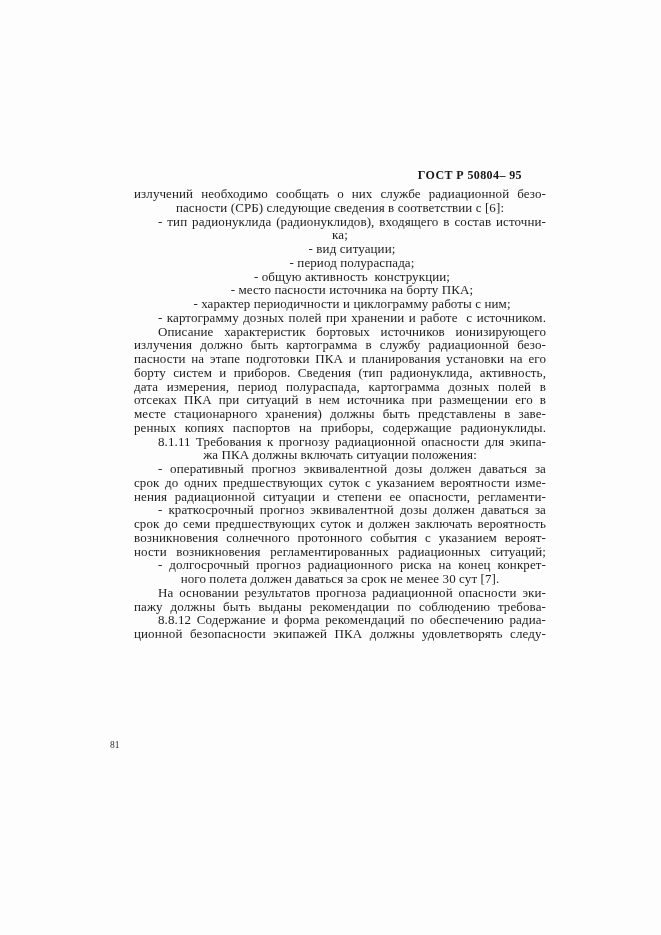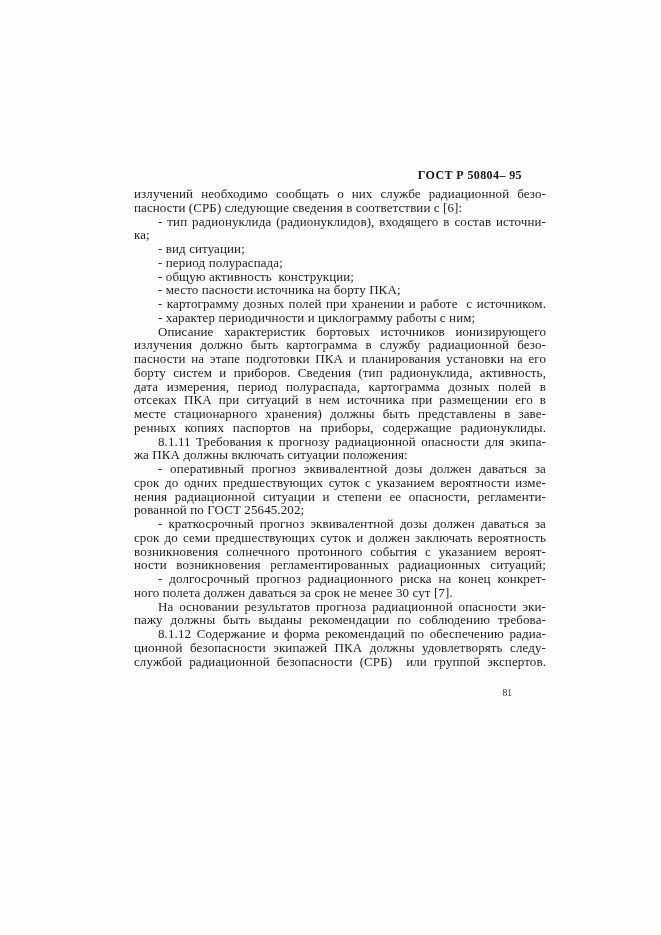"пасности (СРБ) следующие сведения в" .ln { text-align: left -> center }
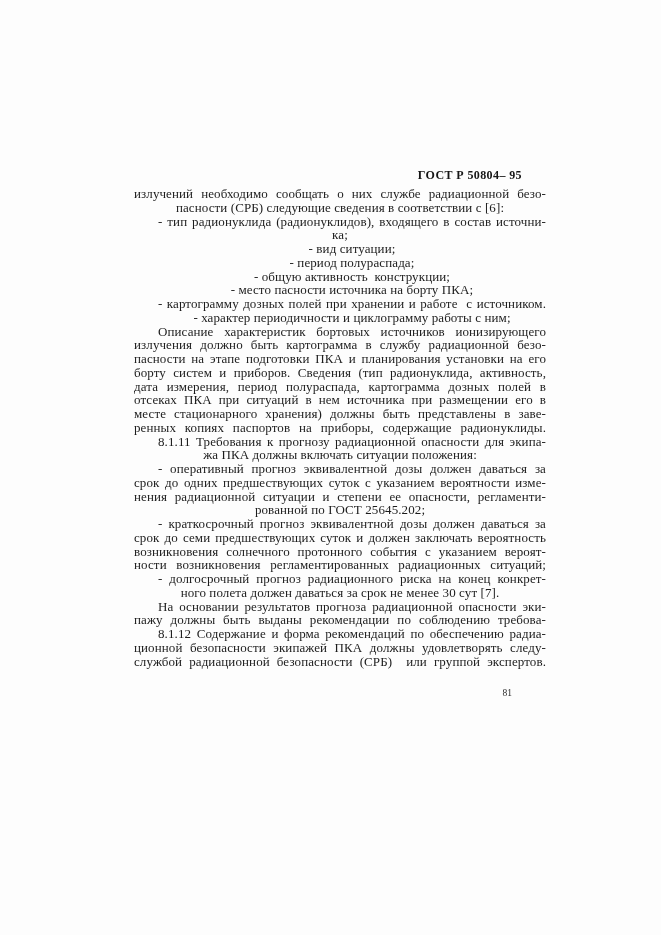"- картограмму дозных полей при" div.ln { order: before "- характер периодичности и циклограмму" -> after "- характер периодичности и циклограмму" }
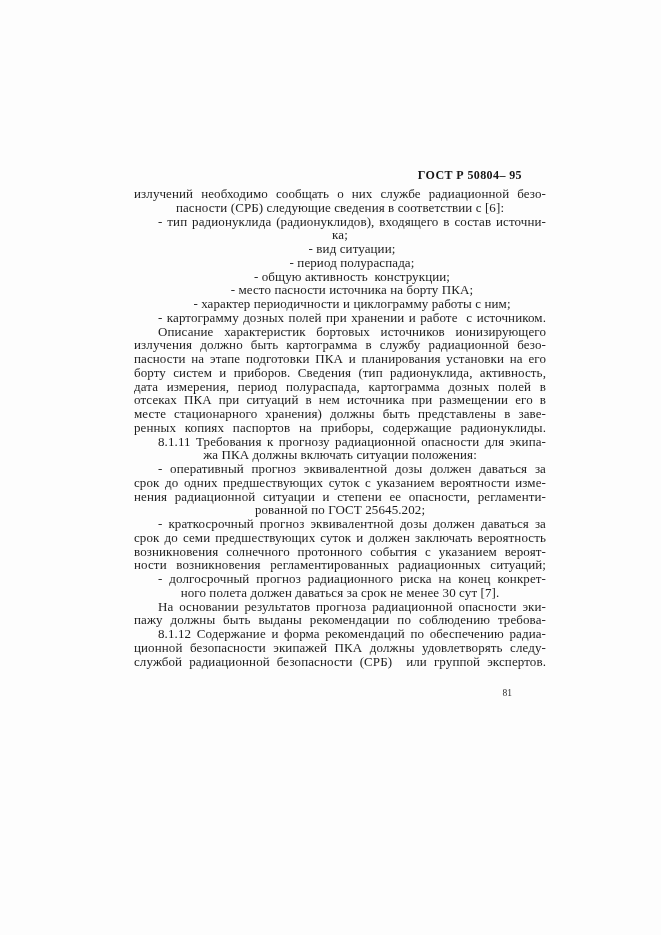"рованной по ГОСТ 25645.202;" div.ln { html: <div>рованной по ГОСТ 25645.202;</div> -> none }
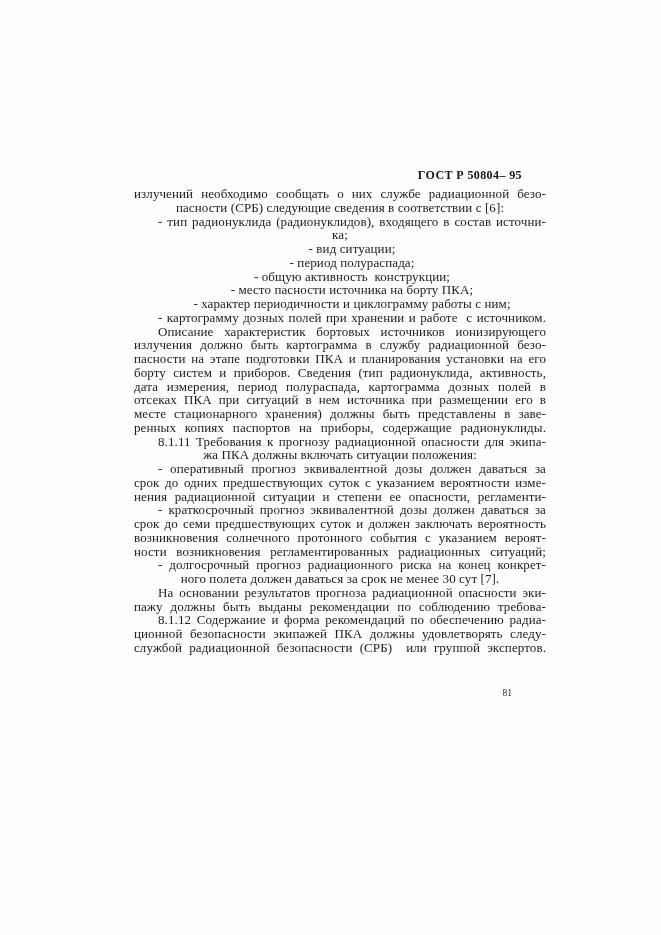"8.1.12 Содержание и форма рекомендаций" div.ln { text: 8.1.12 -> 8.8.12 }
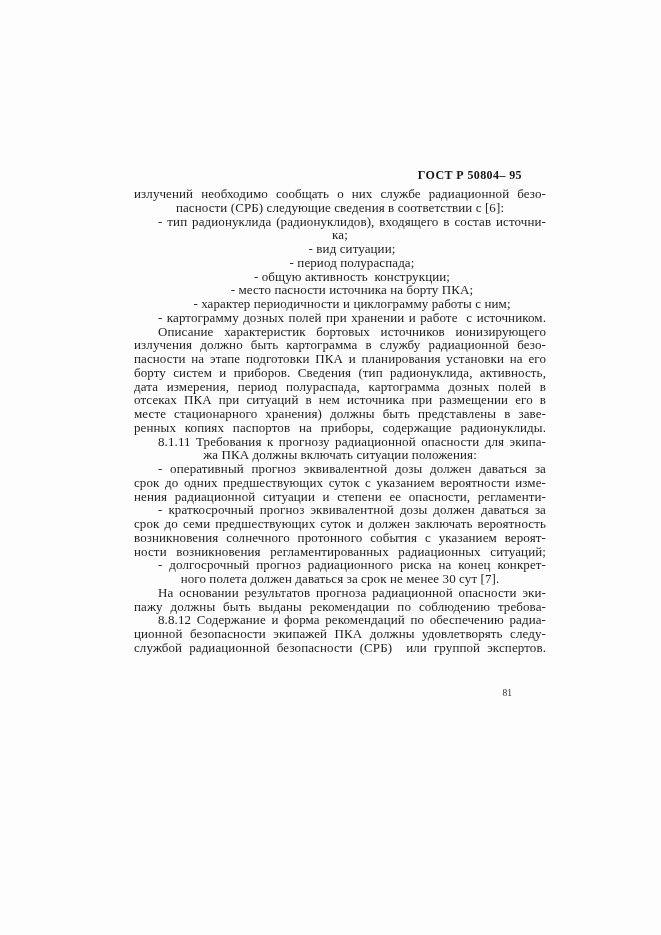"службой радиационной безопасности (СРБ)" div.ln { html: <div>службой радиационной безопасности (СРБ)&nbsp; или группой экспертов.</div> -> none }
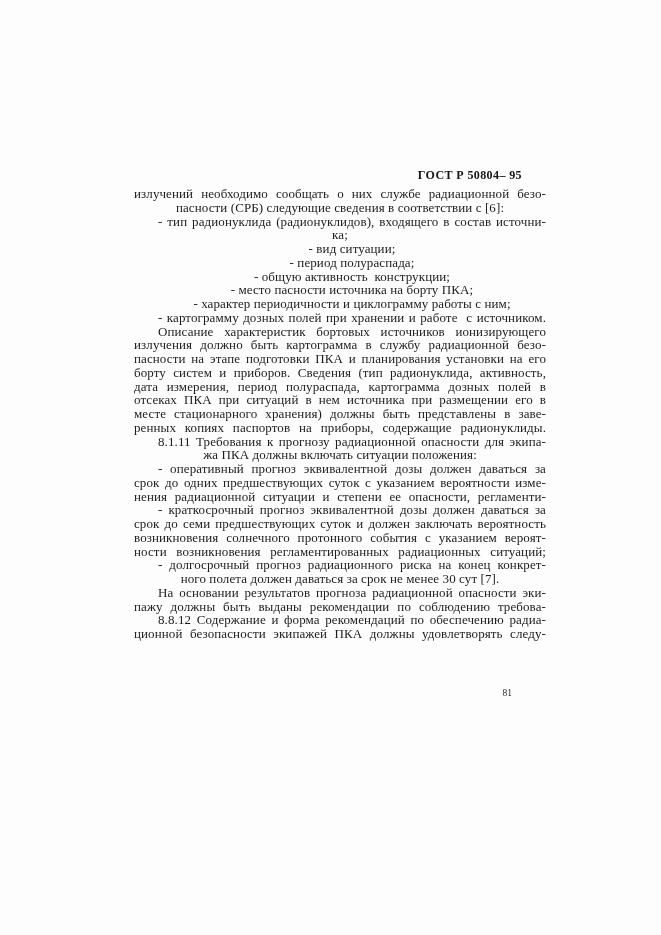"81" .pagenum { text-align: right -> none; top: 688px -> 740px }
